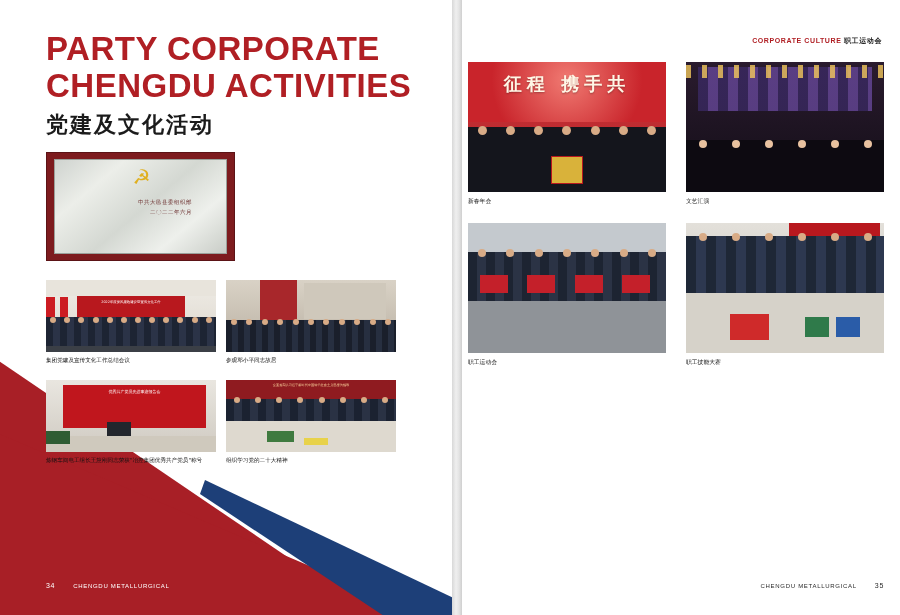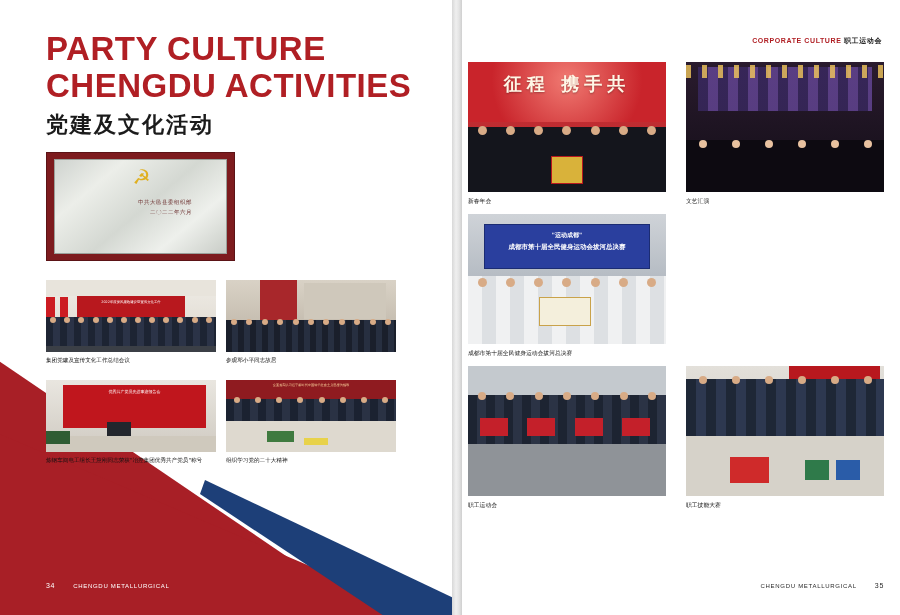"PARTY CULTURE" div.en { text: CULTURE -> CORPORATE }
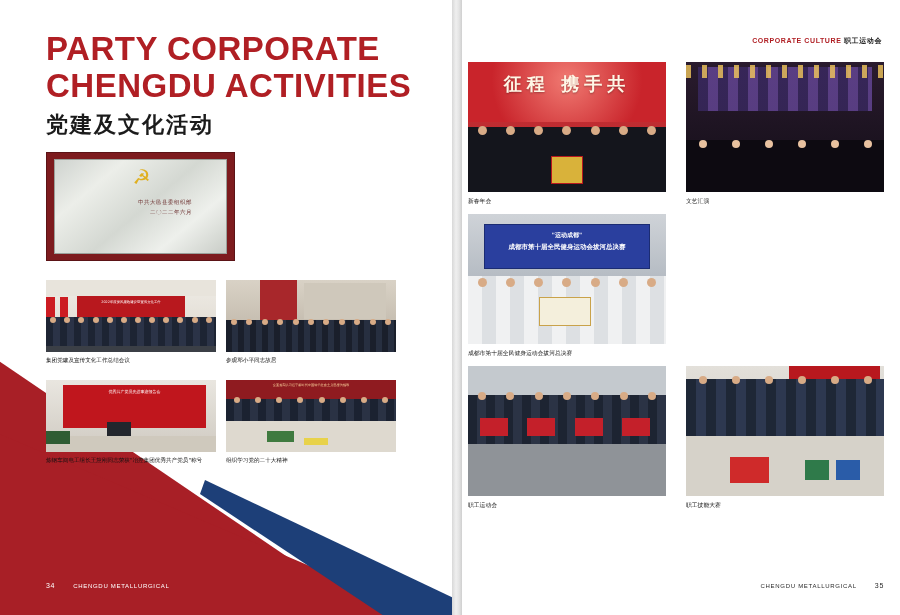"成都市第十届全民健身运动会拔河总决赛" div.rcell { html: <div> <div> <div></div> <div></div> <div>"运动成都"</div> <div>成都市第十届全民健身运动会拔河总决赛</div> <div></div> <div> <i></i> <i></i> <i></i> <i></i> <i></i> <i></i> <i></i> </div> <div></div> </div> <div>成都市第十届全民健身运动会拔河总决赛</div> </div> -> none }
